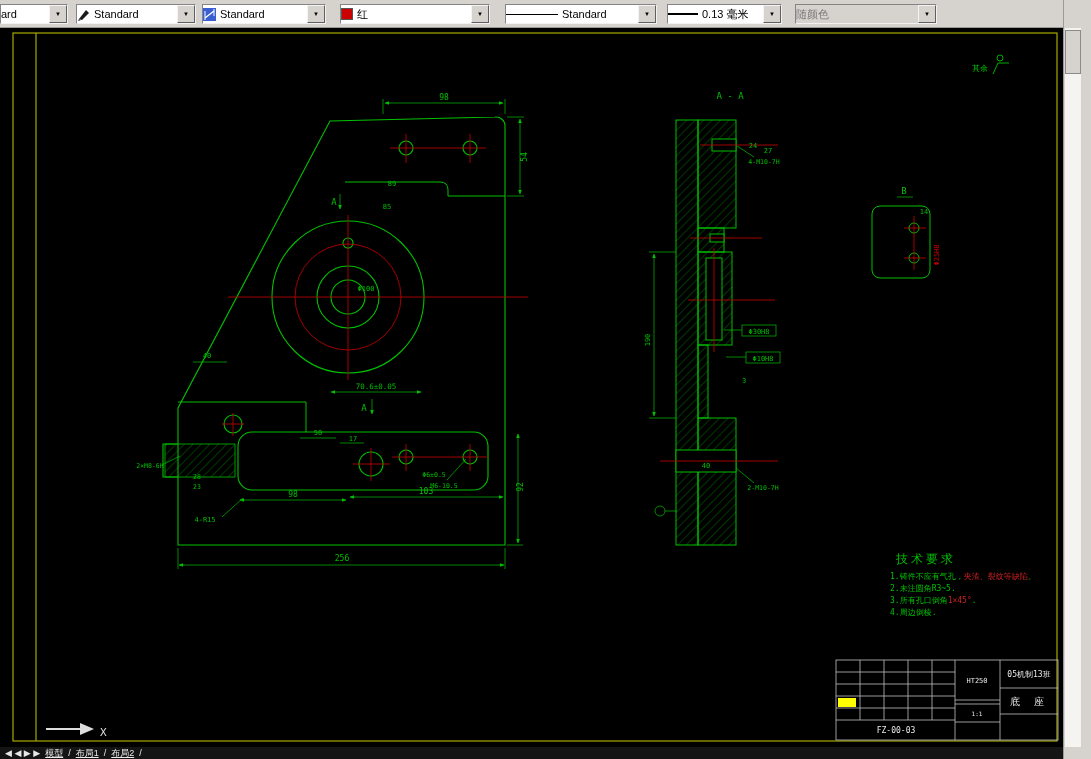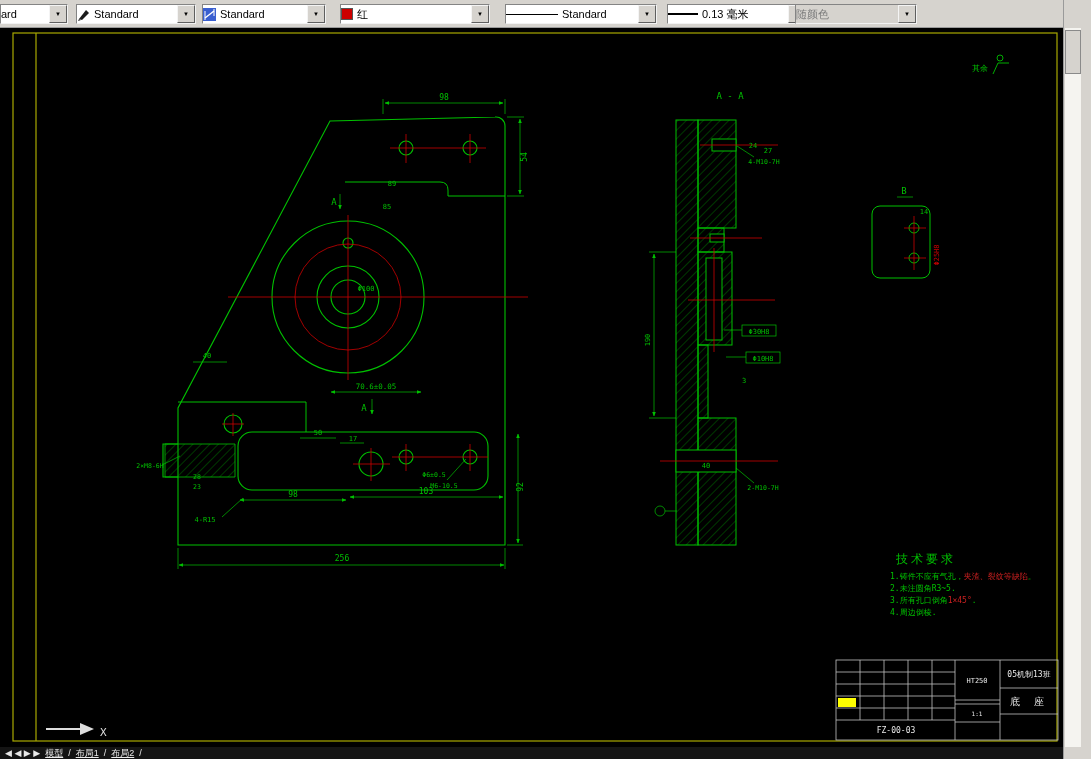"0.13 毫米" div.combo { width: 140px -> 115px }
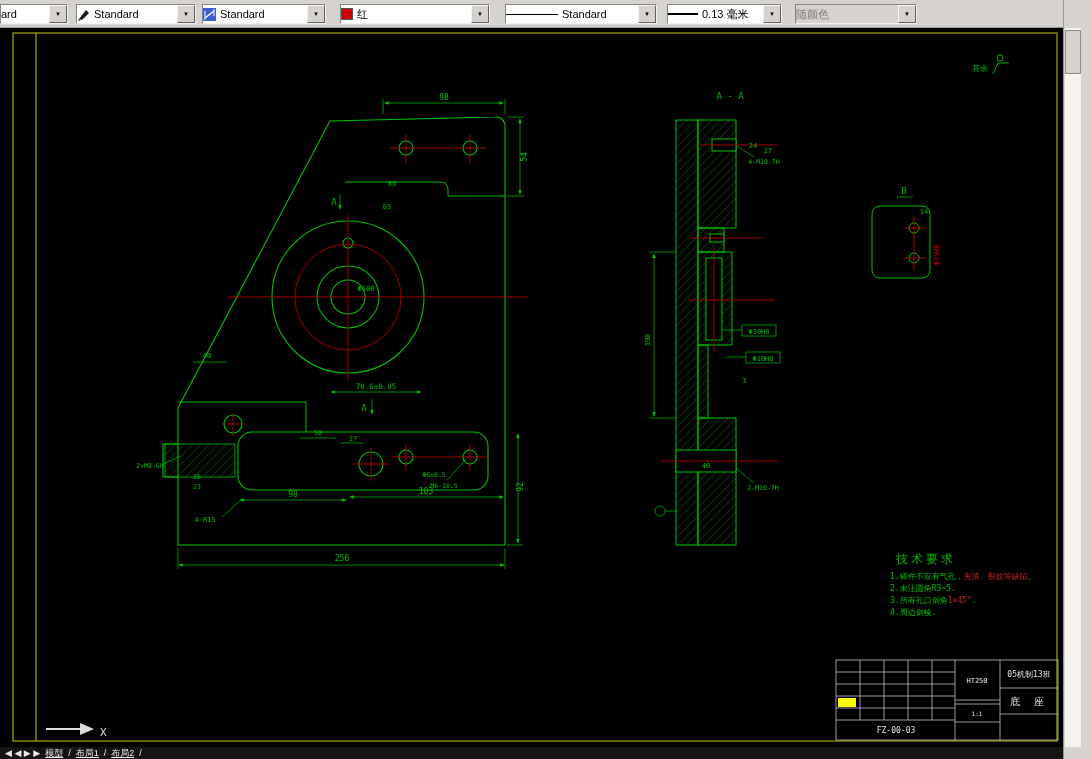"随颜色" div.combo { width: 122px -> 142px }
